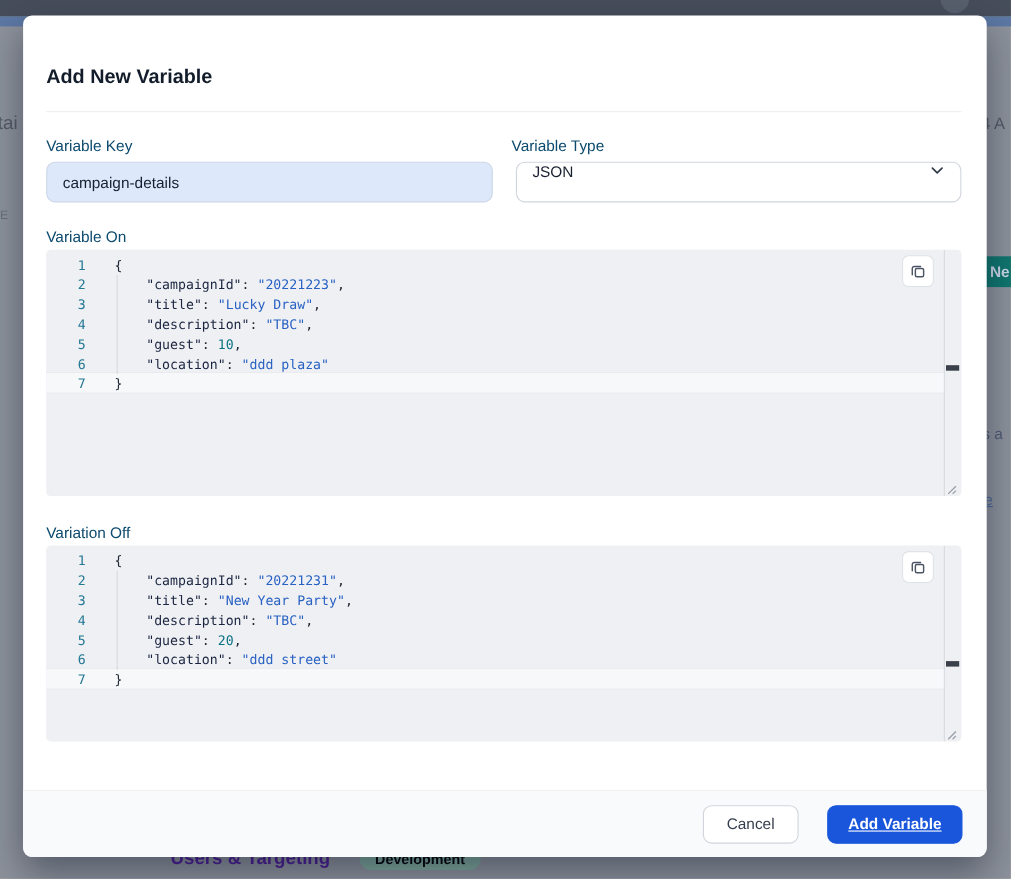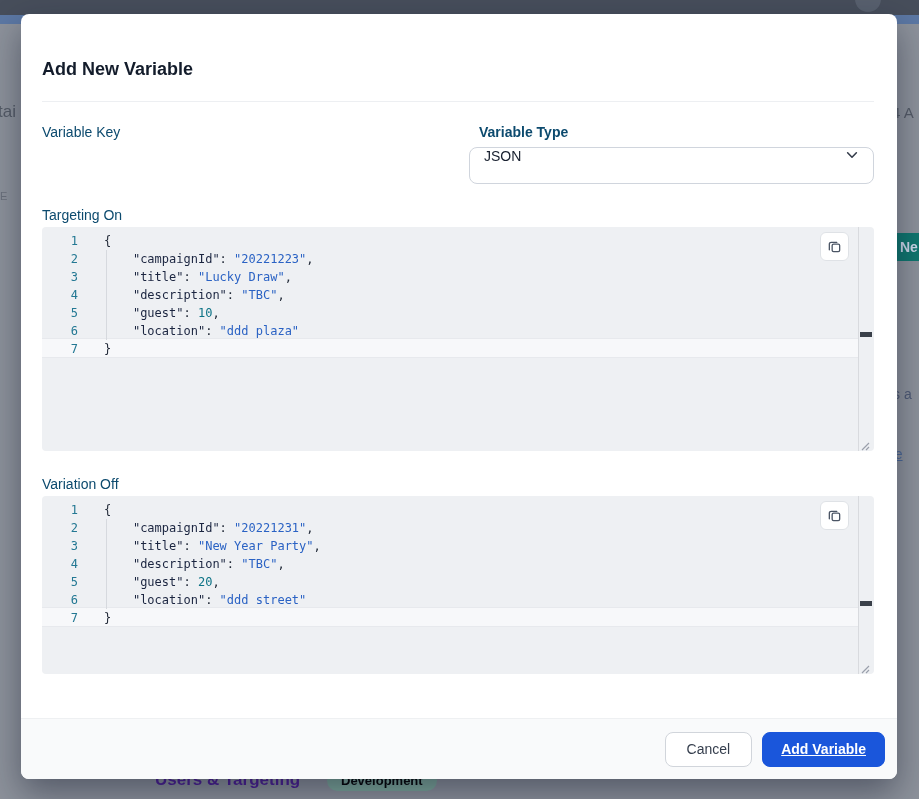"Variable Type" .lbl-type { font-weight: bold -> none; left: 458px -> 444px }
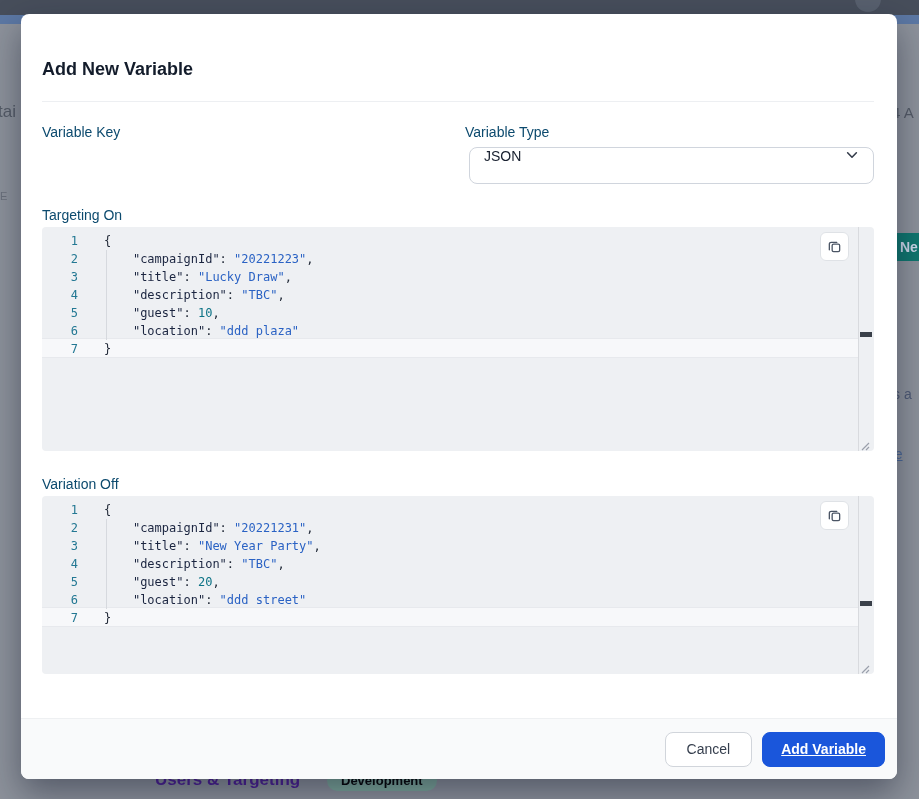"campaign-details" input.input-key { html: none -> <input> }
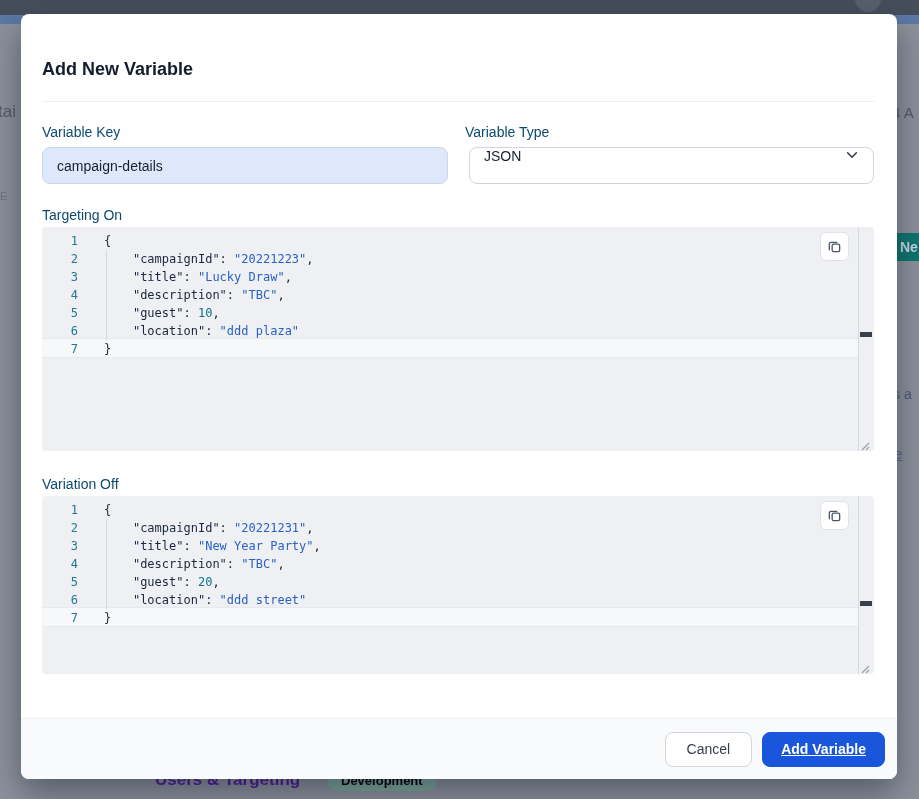"Targeting On" label.field-label { text: Targeting -> Variable }
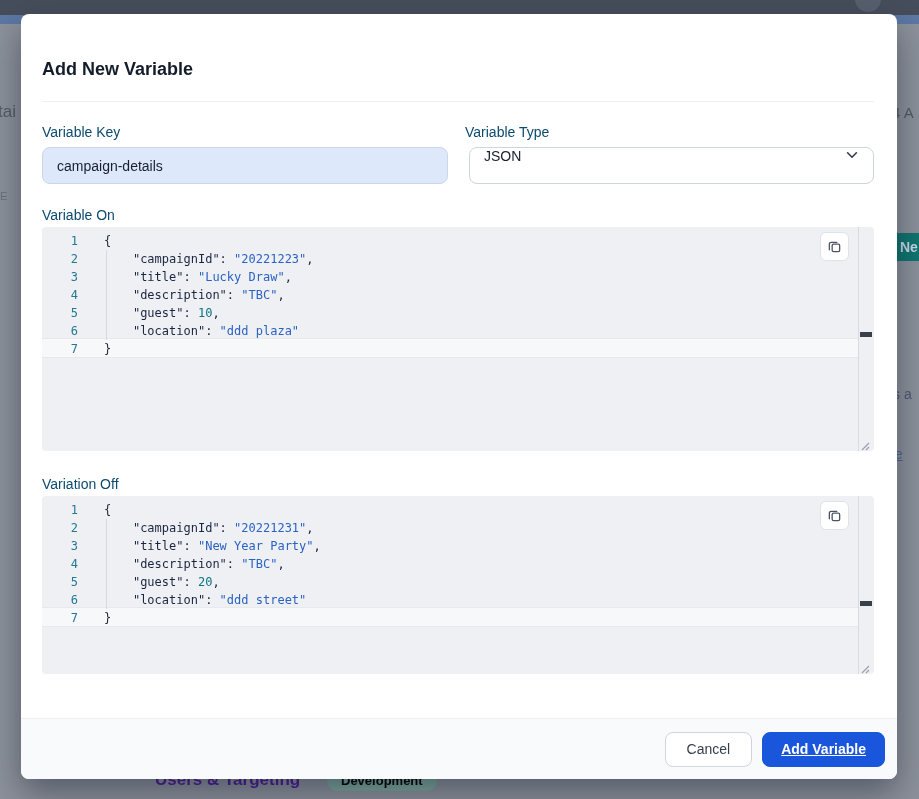"Cancel" .modal-footer { gap: 10px -> 26px; padding-right: 12px -> 22px }
